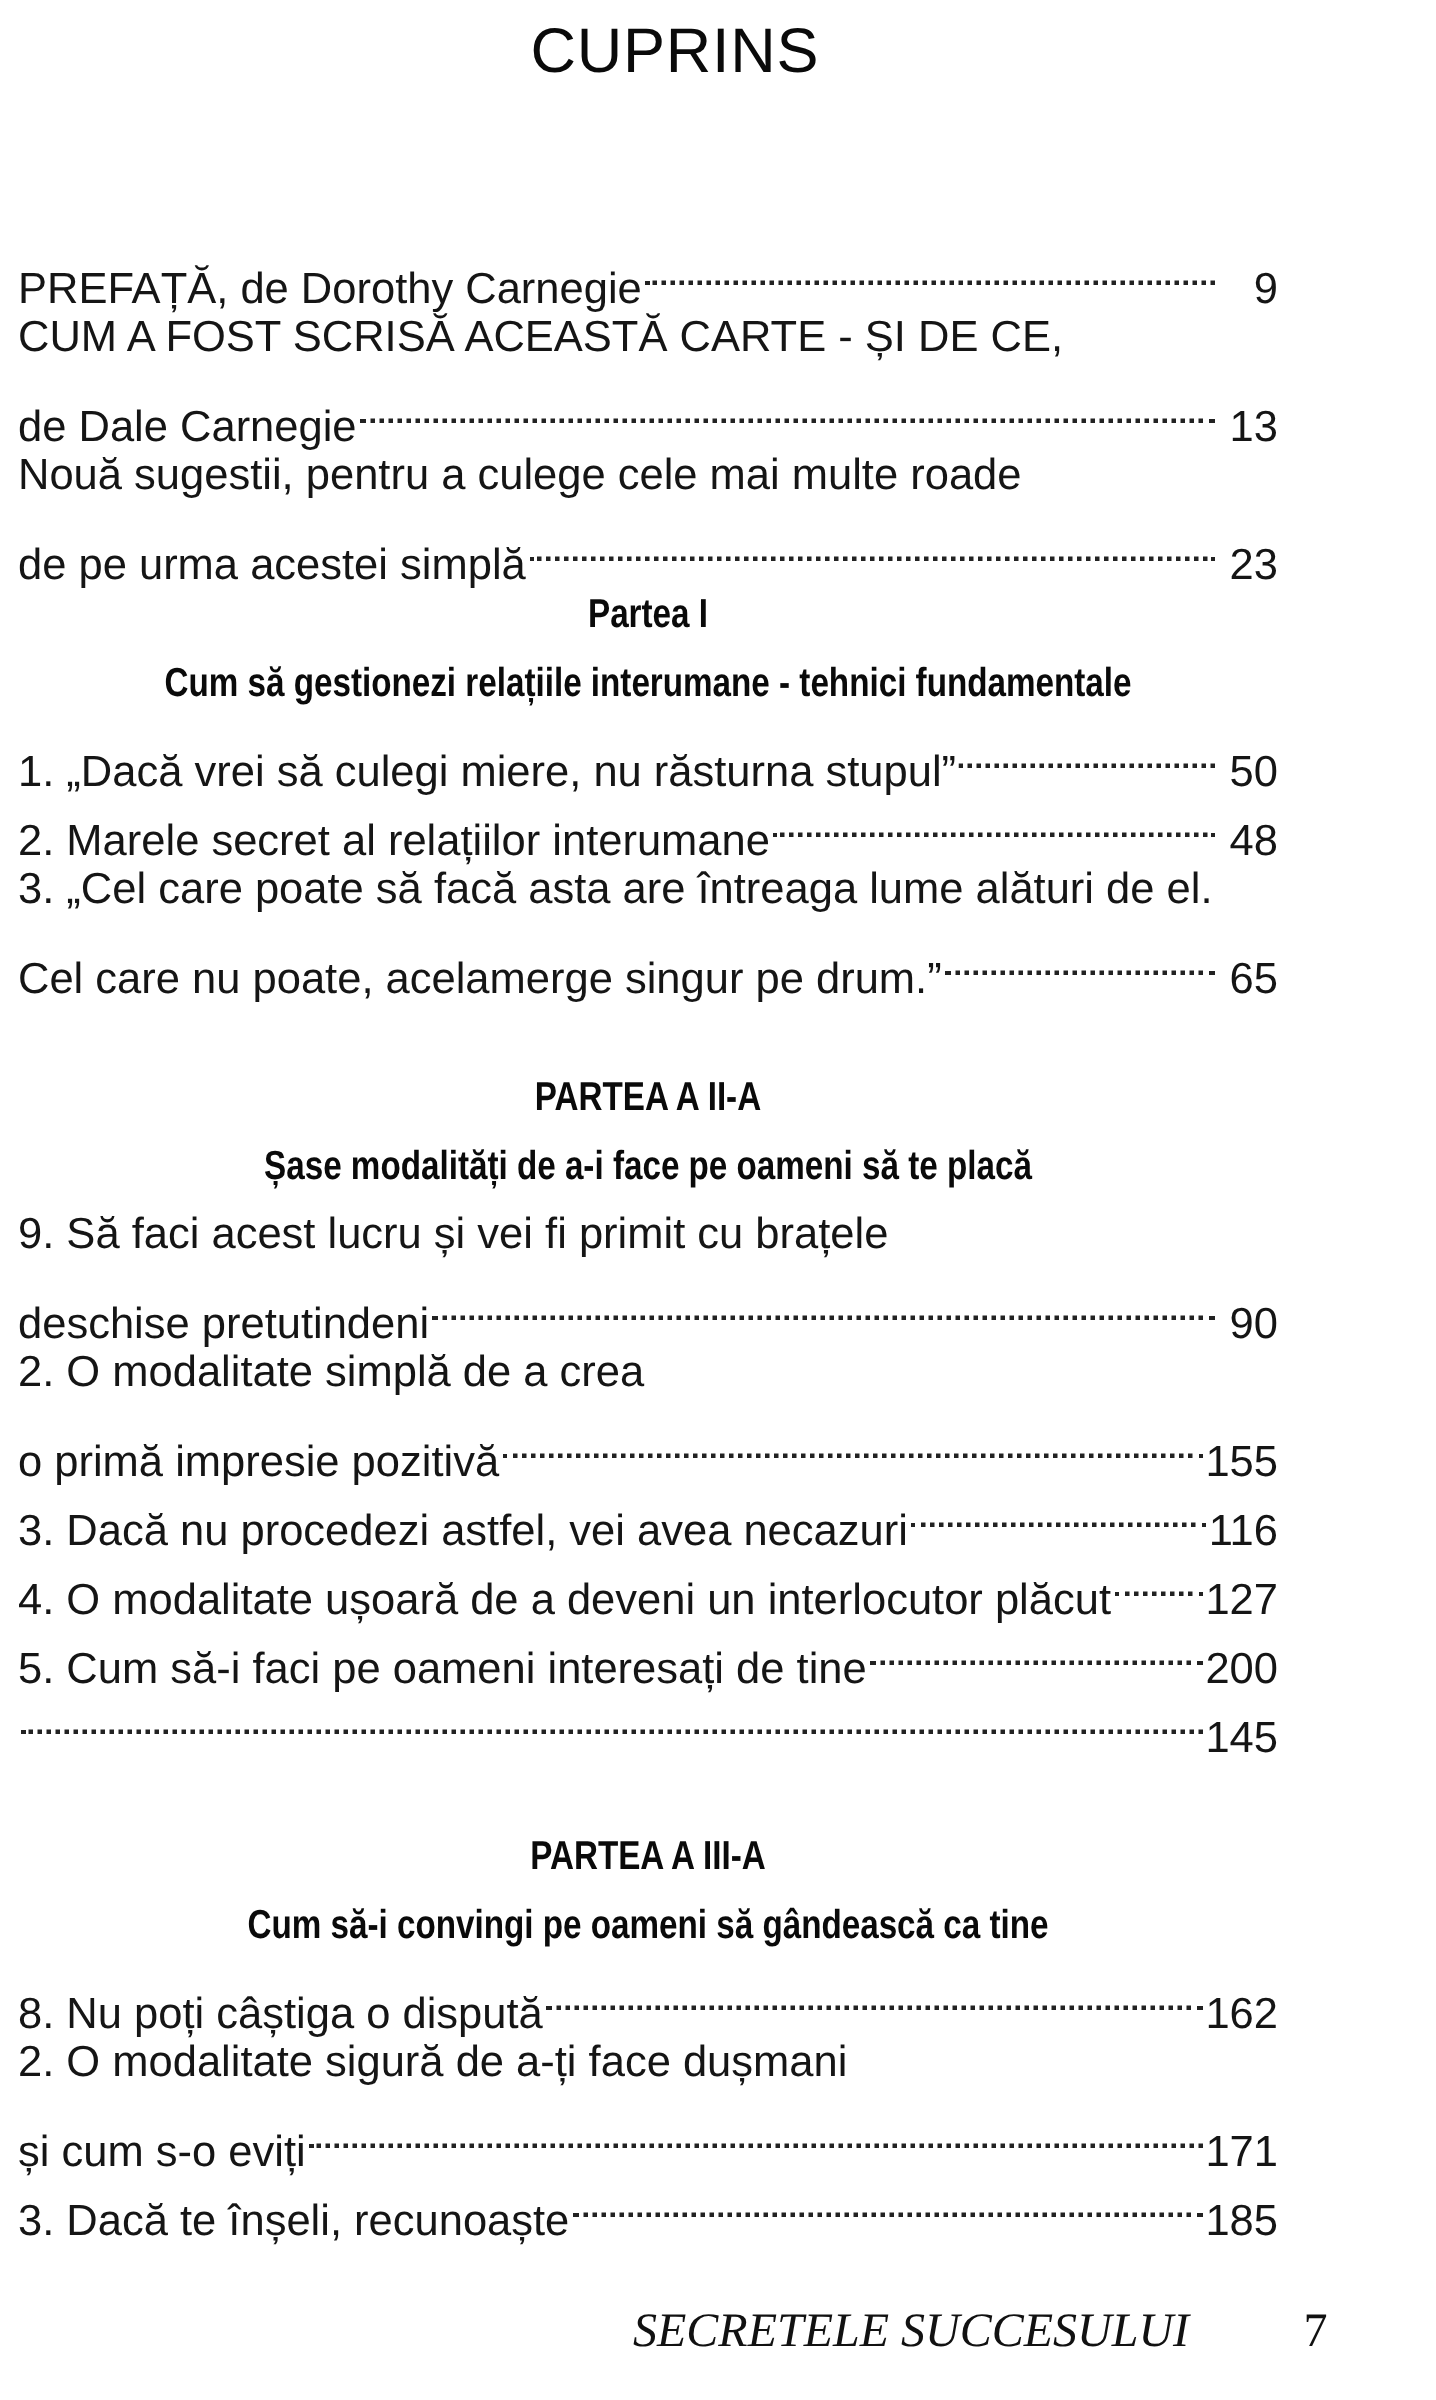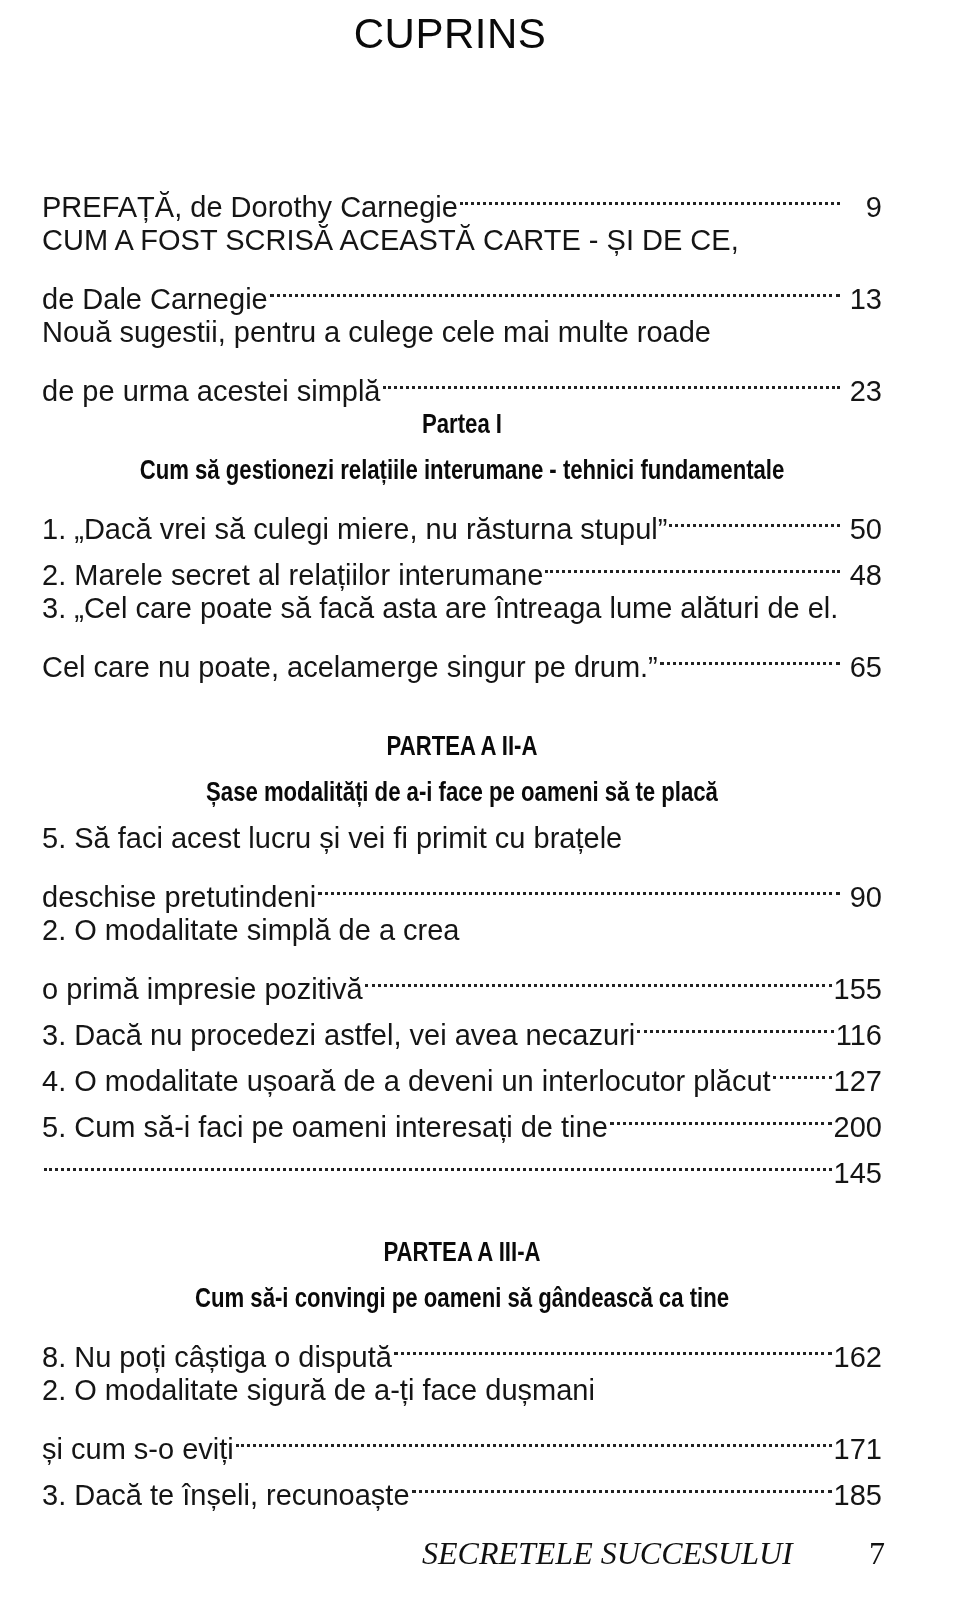"PREFAȚĂ, de Dorothy Carnegie" .toc { margin-left: 30px -> none; top: 171px -> 156px }
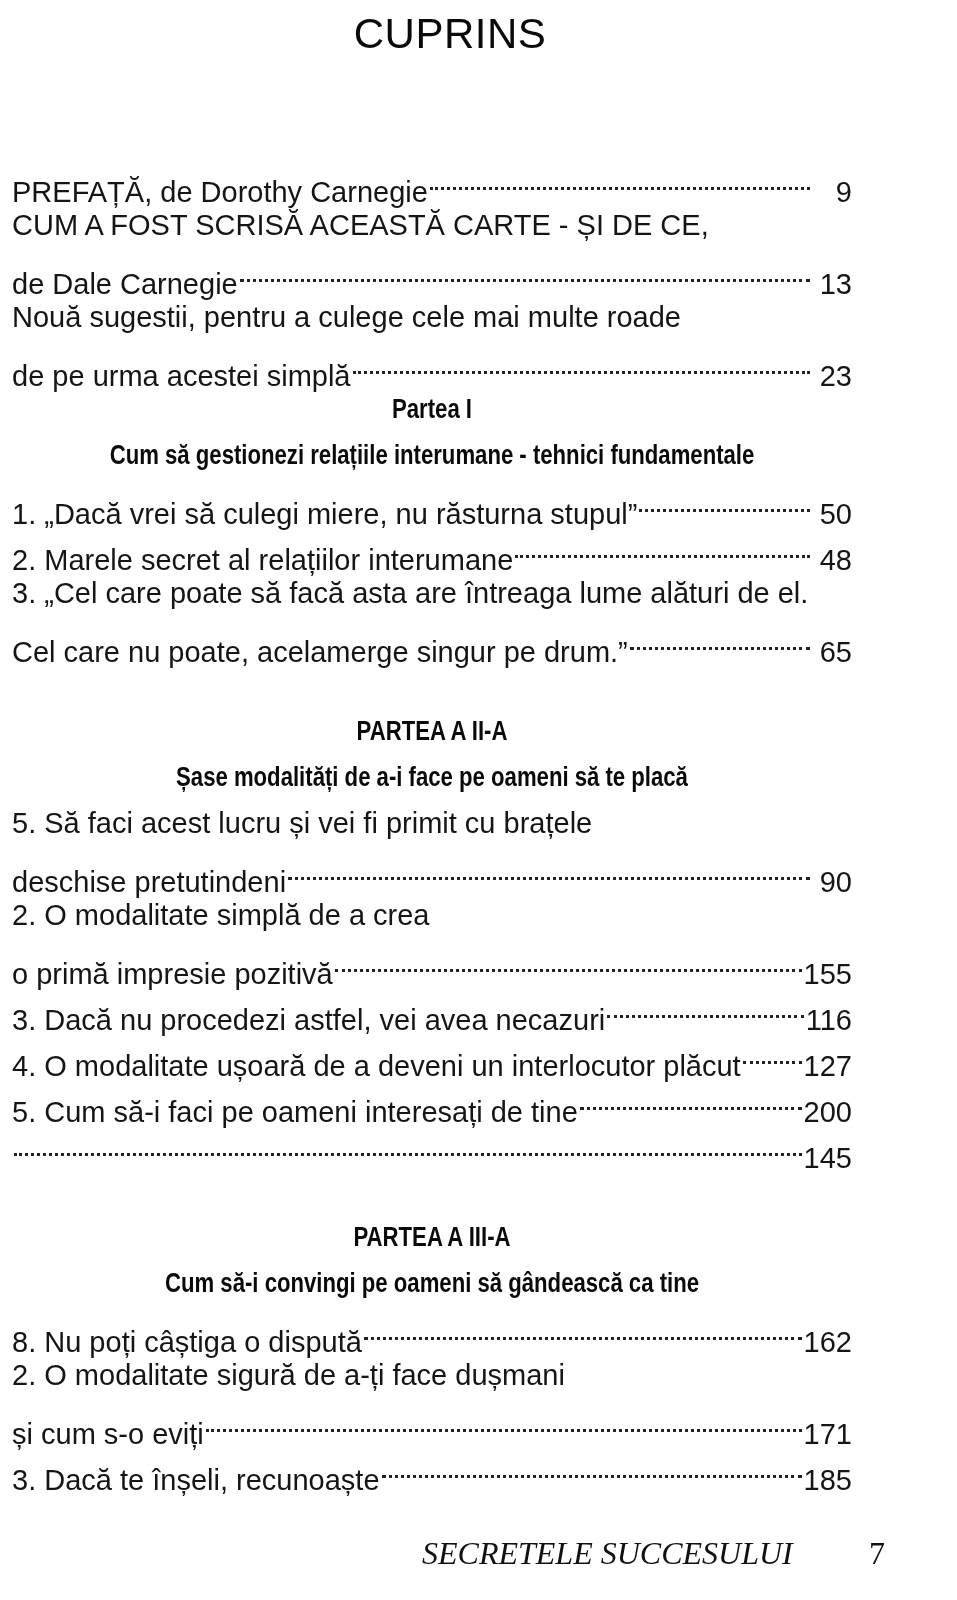"5. Să faci acest lucru" span.text { text: 5 -> 9 }
